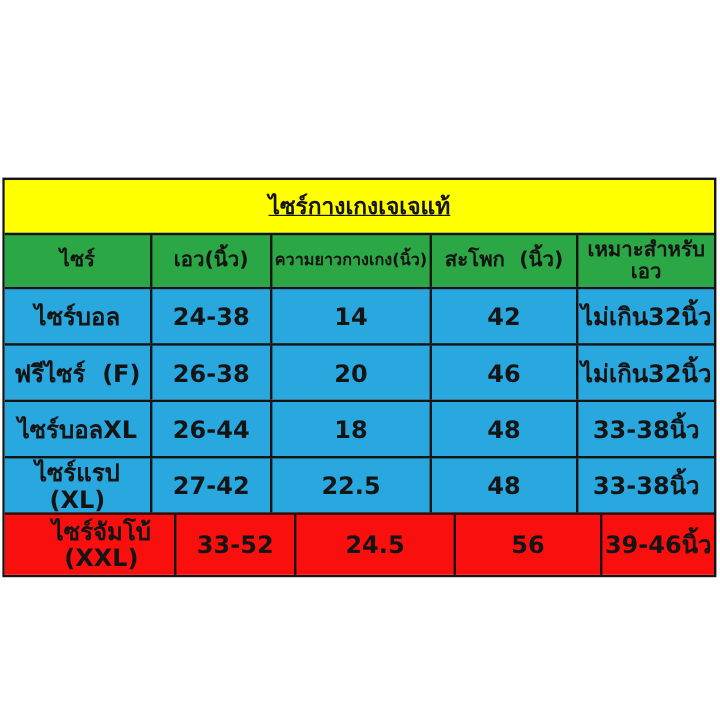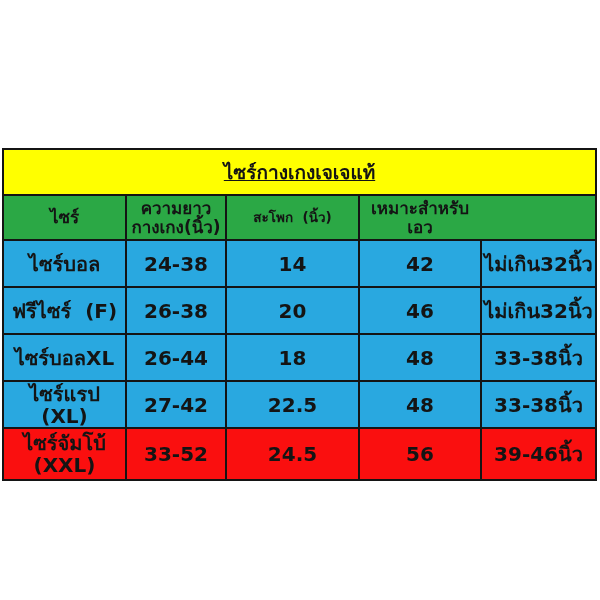"เอว(นิ้ว)" div.cell { html: none -> <div>เอว(นิ้ว)</div> }
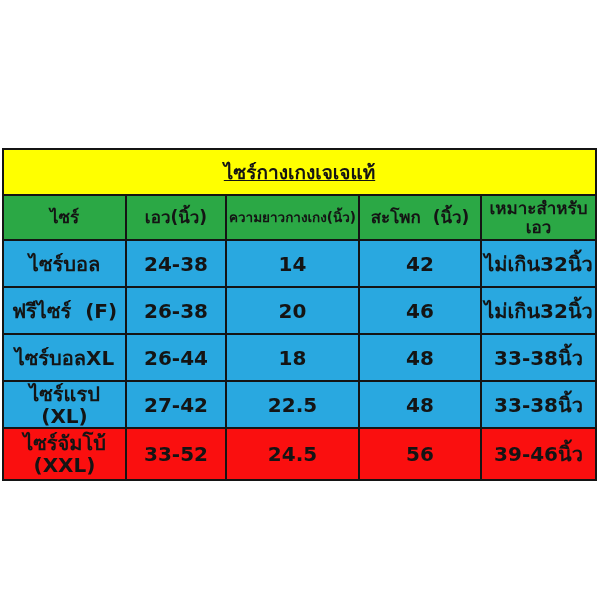"ไซร์จัมโบ้ (XXL)" .row.last-row { padding-left: none -> 20px }
